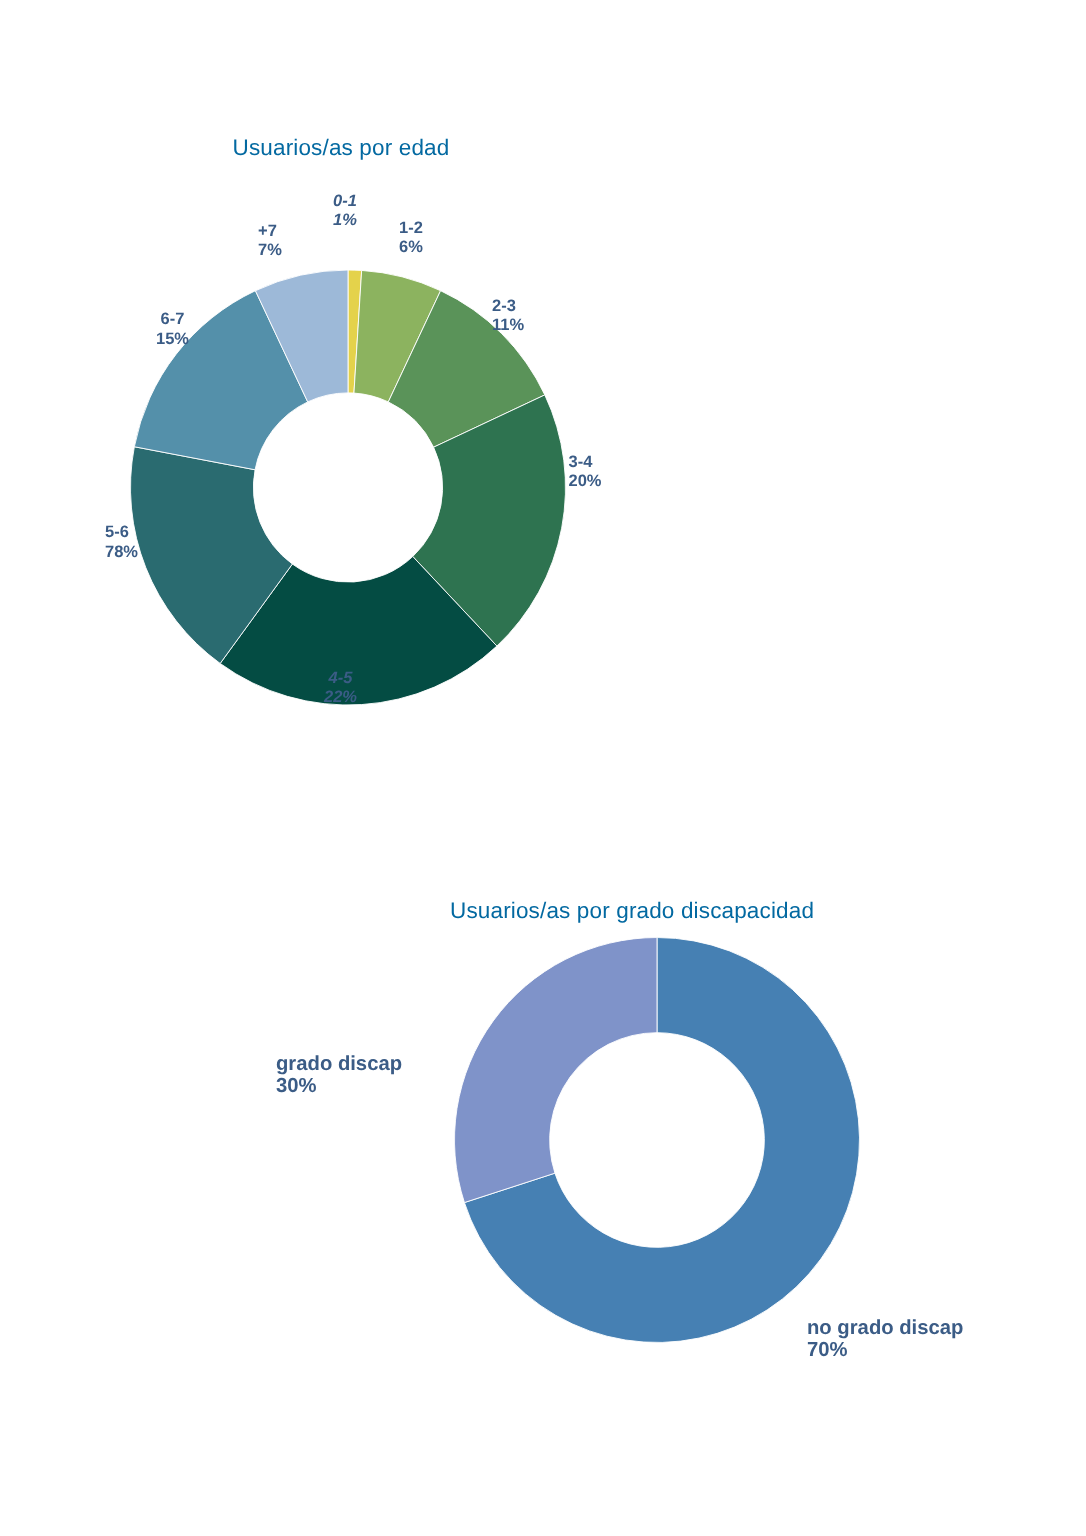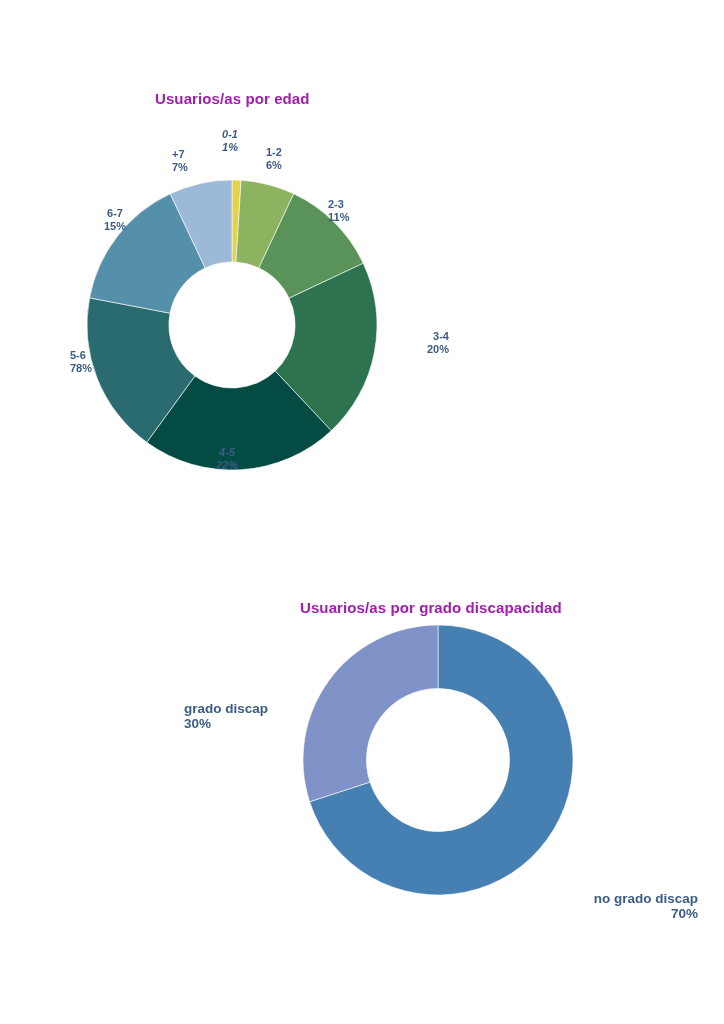"Usuarios/as por edad" .chart-title { color: #a21caf -> #0369a1; font-weight: bold -> normal }
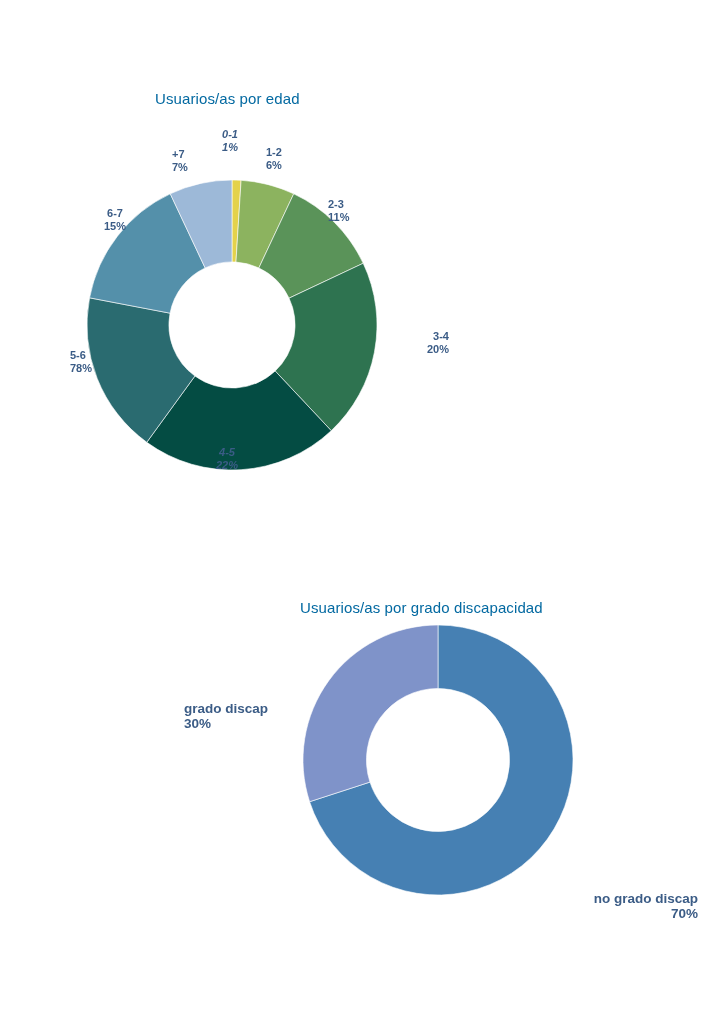"3-4" div.slice-label { text-align: right -> none; top: 250px -> 222px }
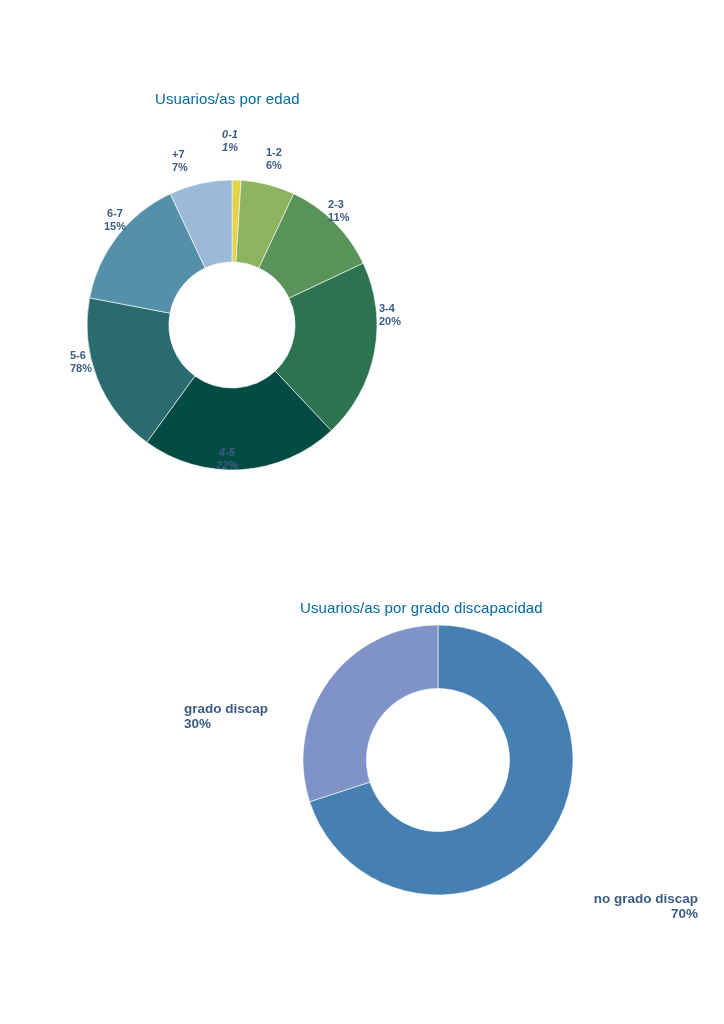"no grado discap" div.slice-label { text-align: right -> none; top: 331px -> 317px }
